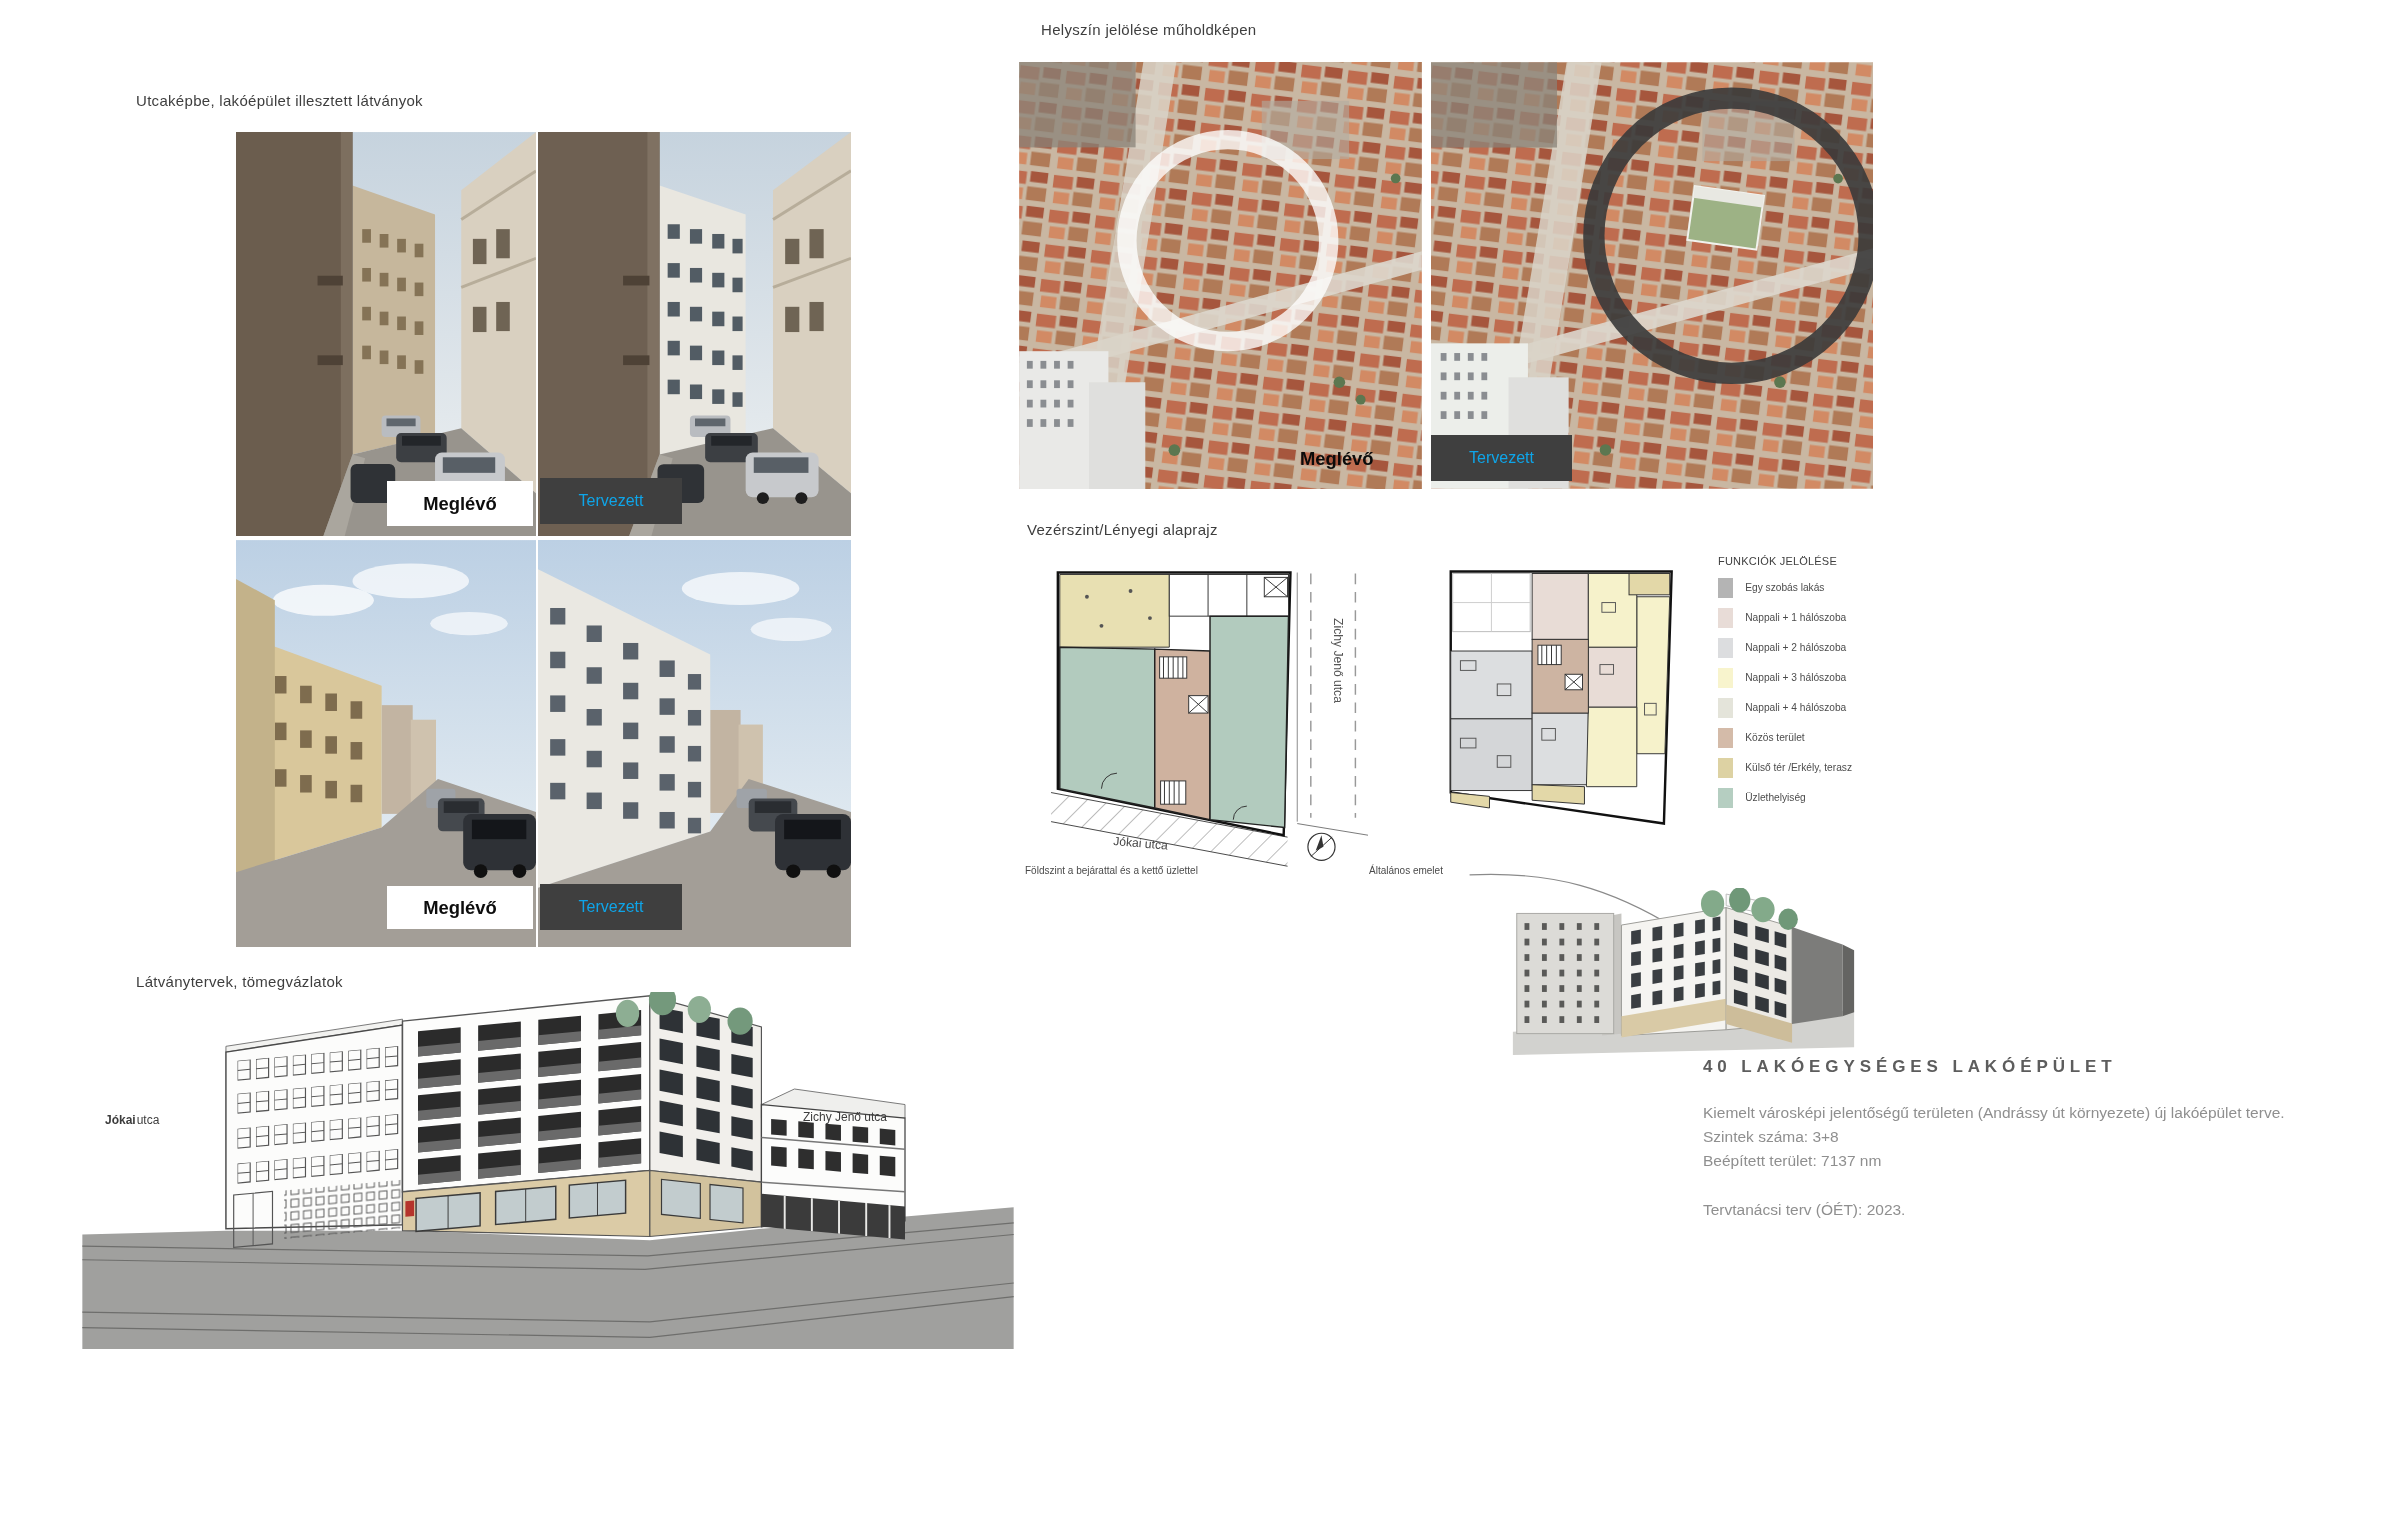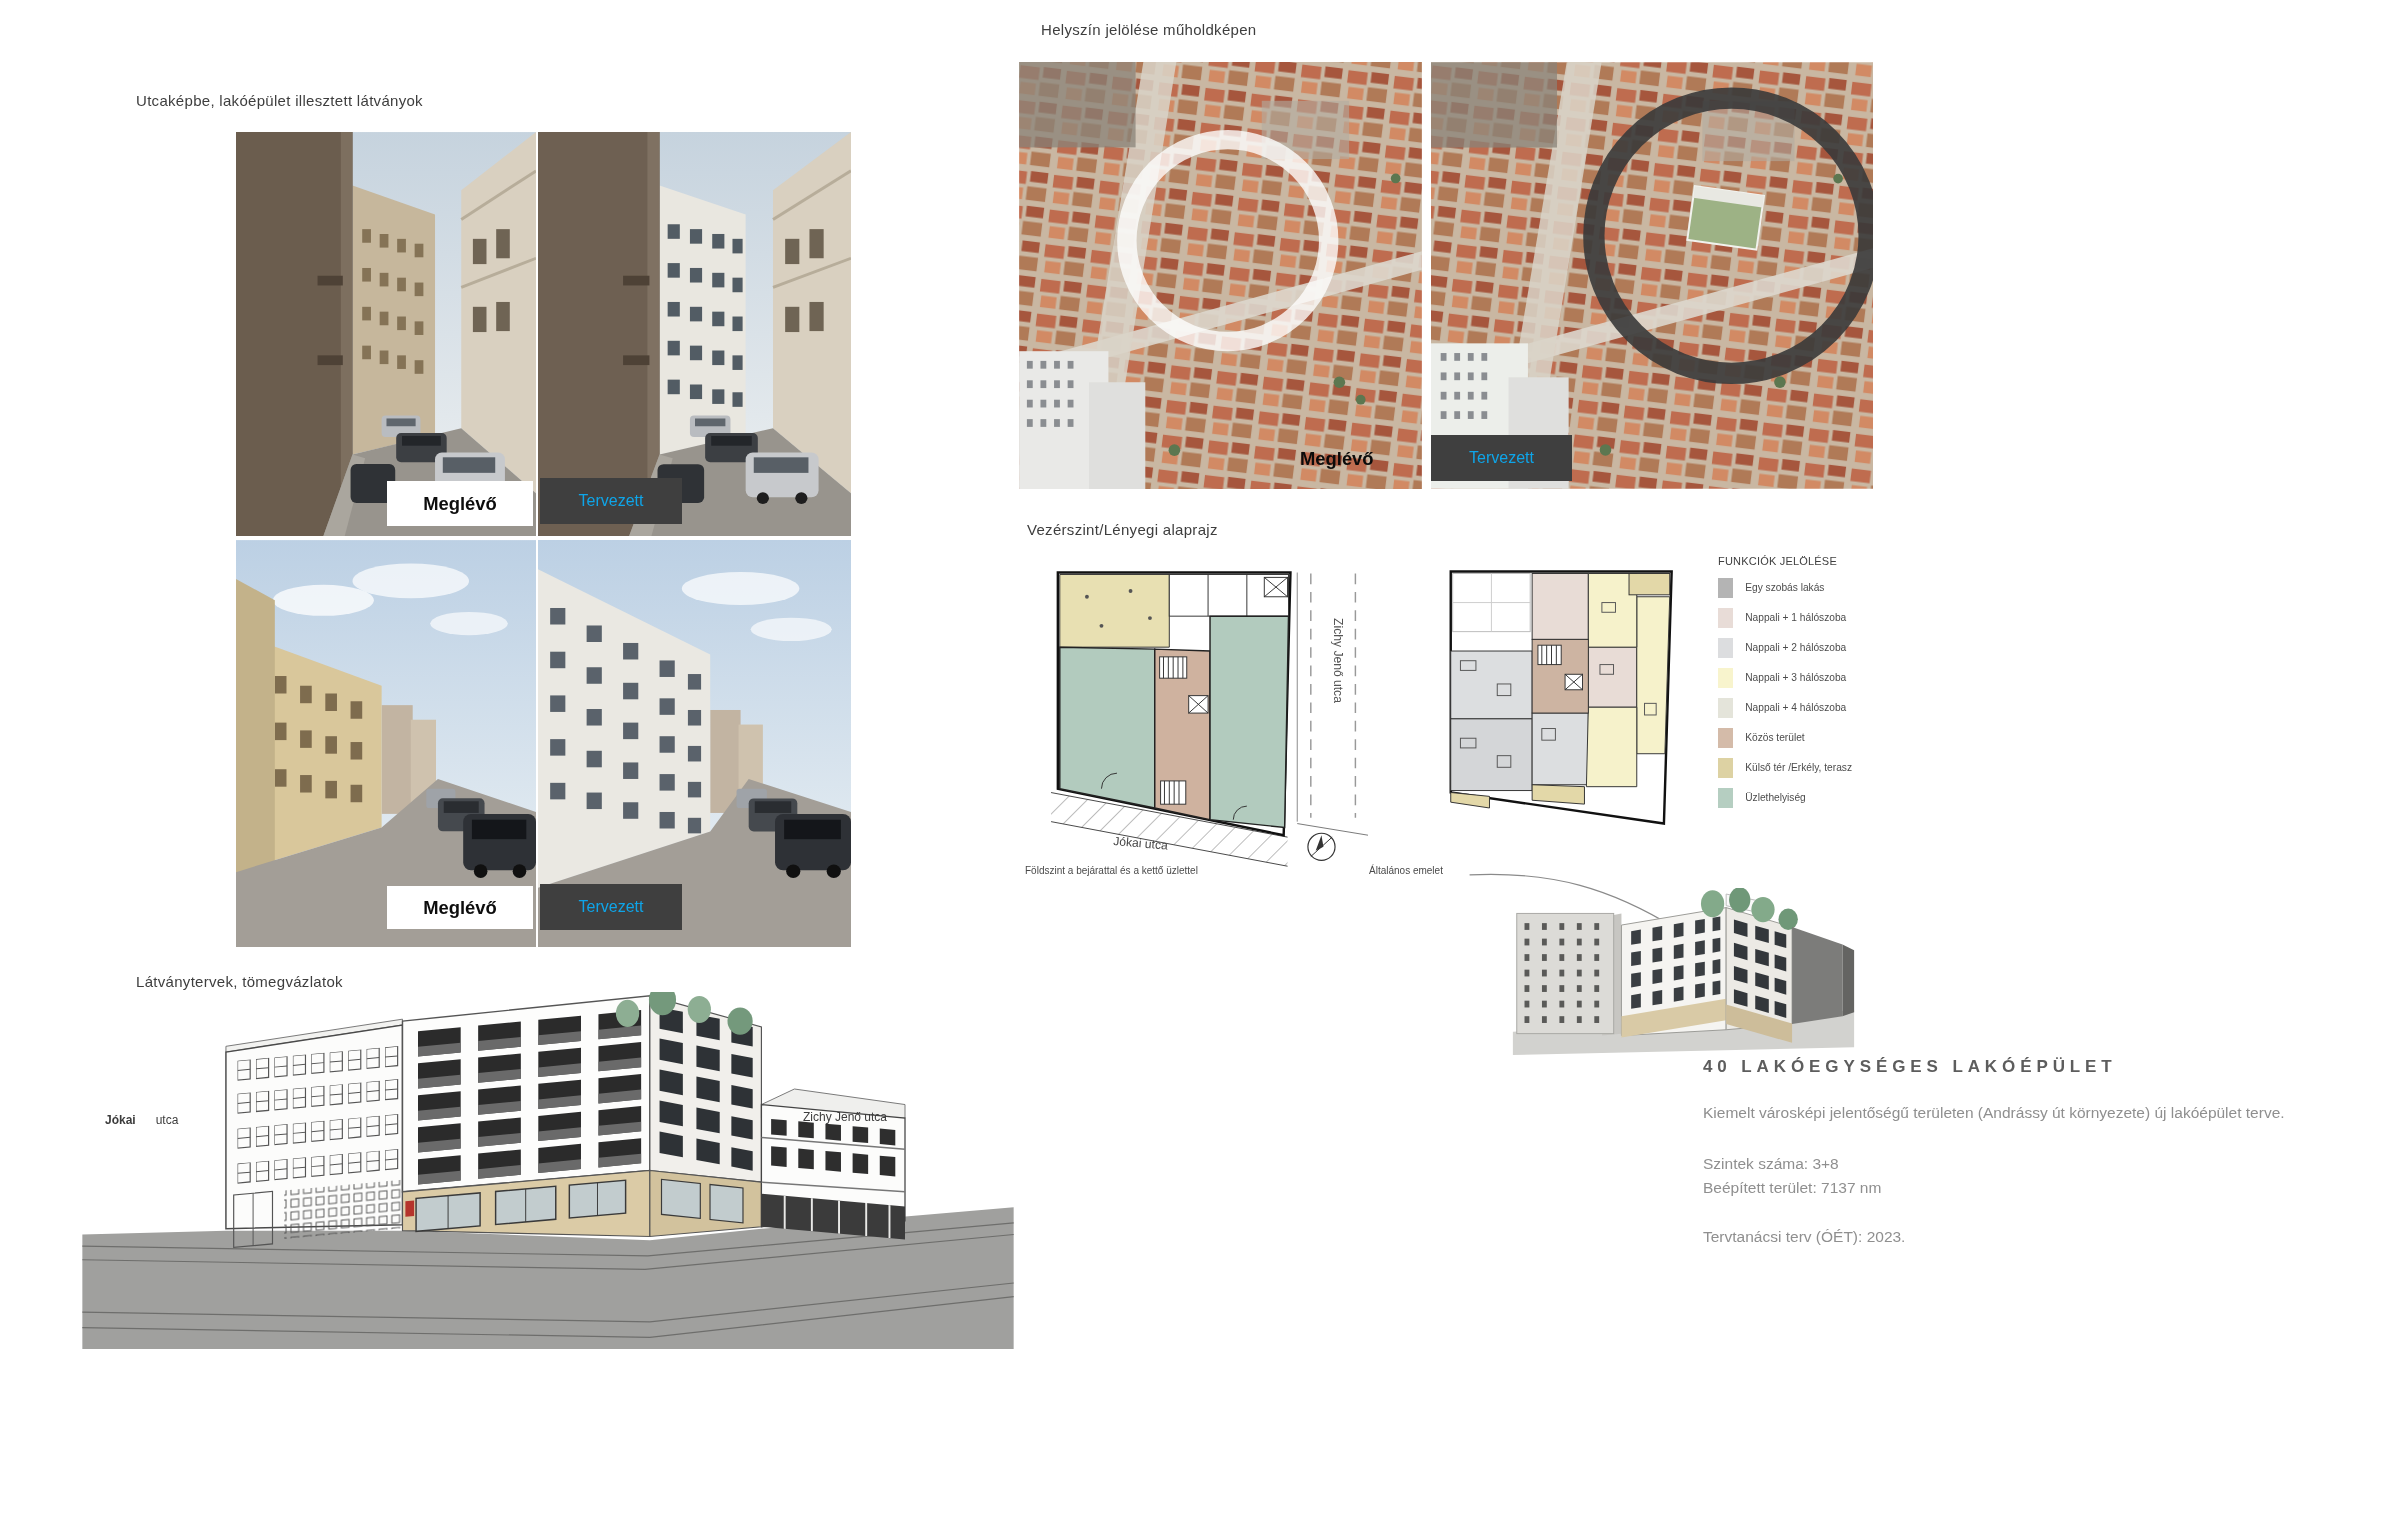"utca" span { margin-left: 20px -> 1px }
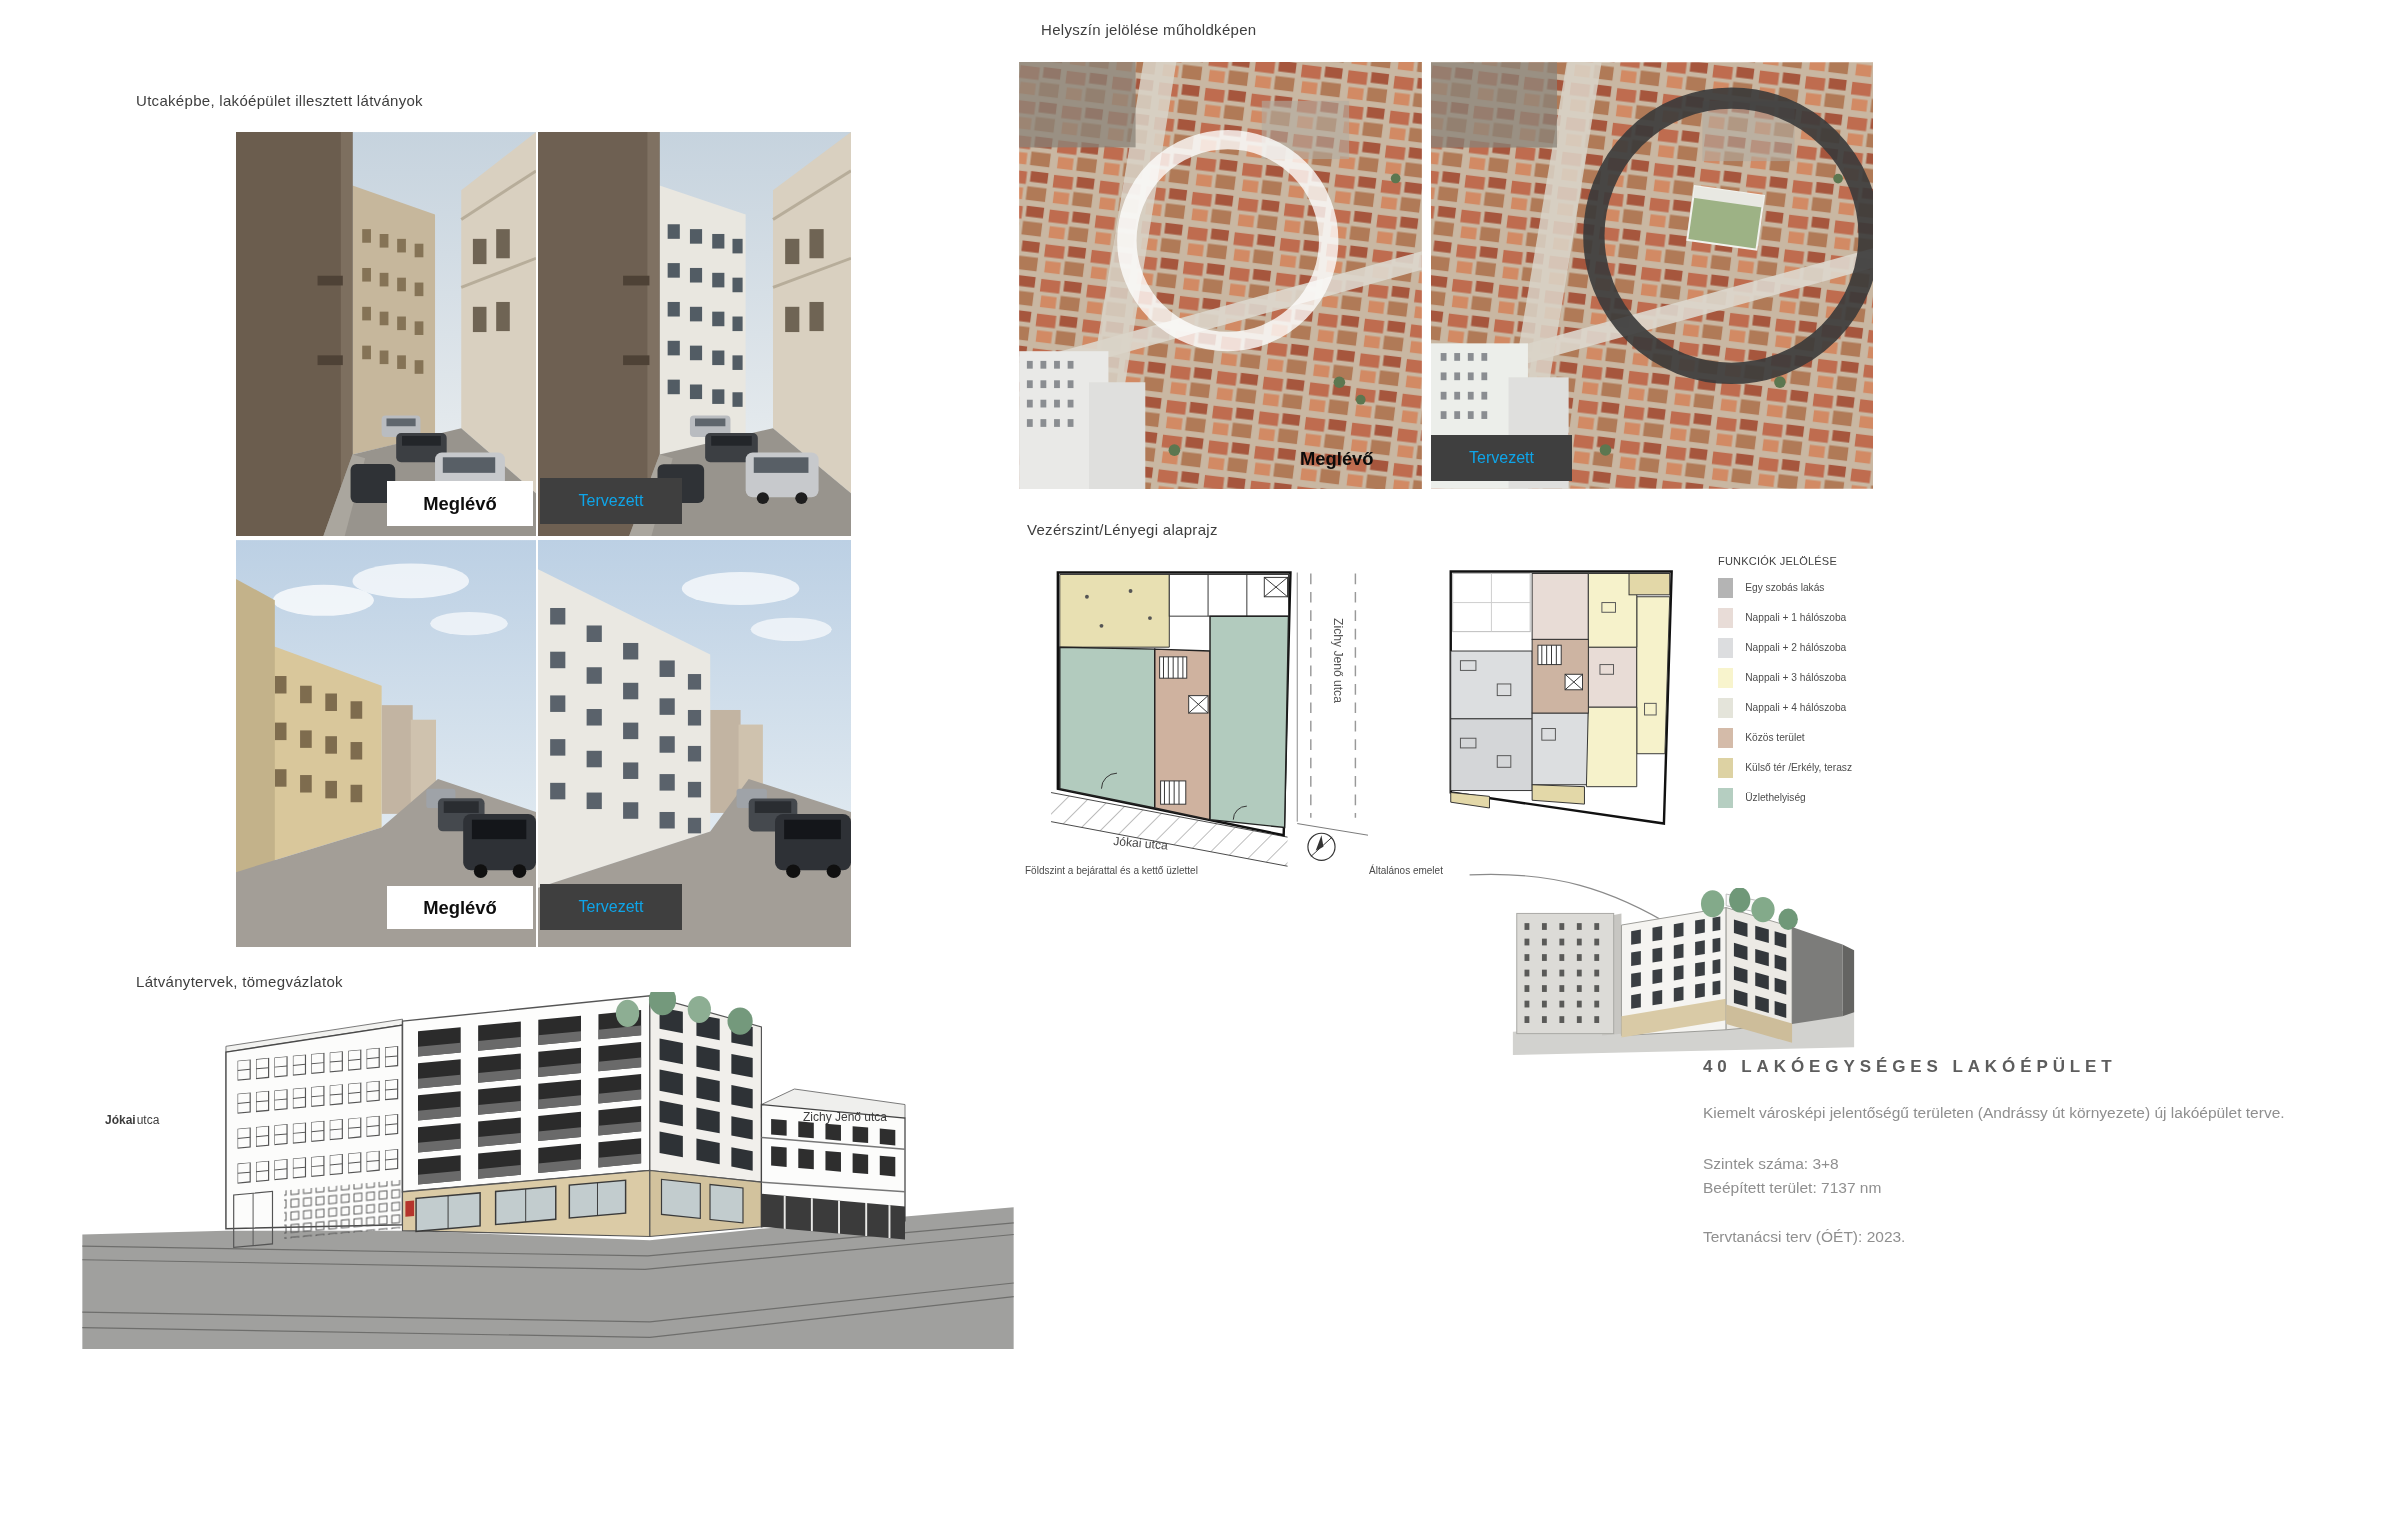"Szintek száma: 3+8" div.body-tx { margin-top: 27px -> none }
